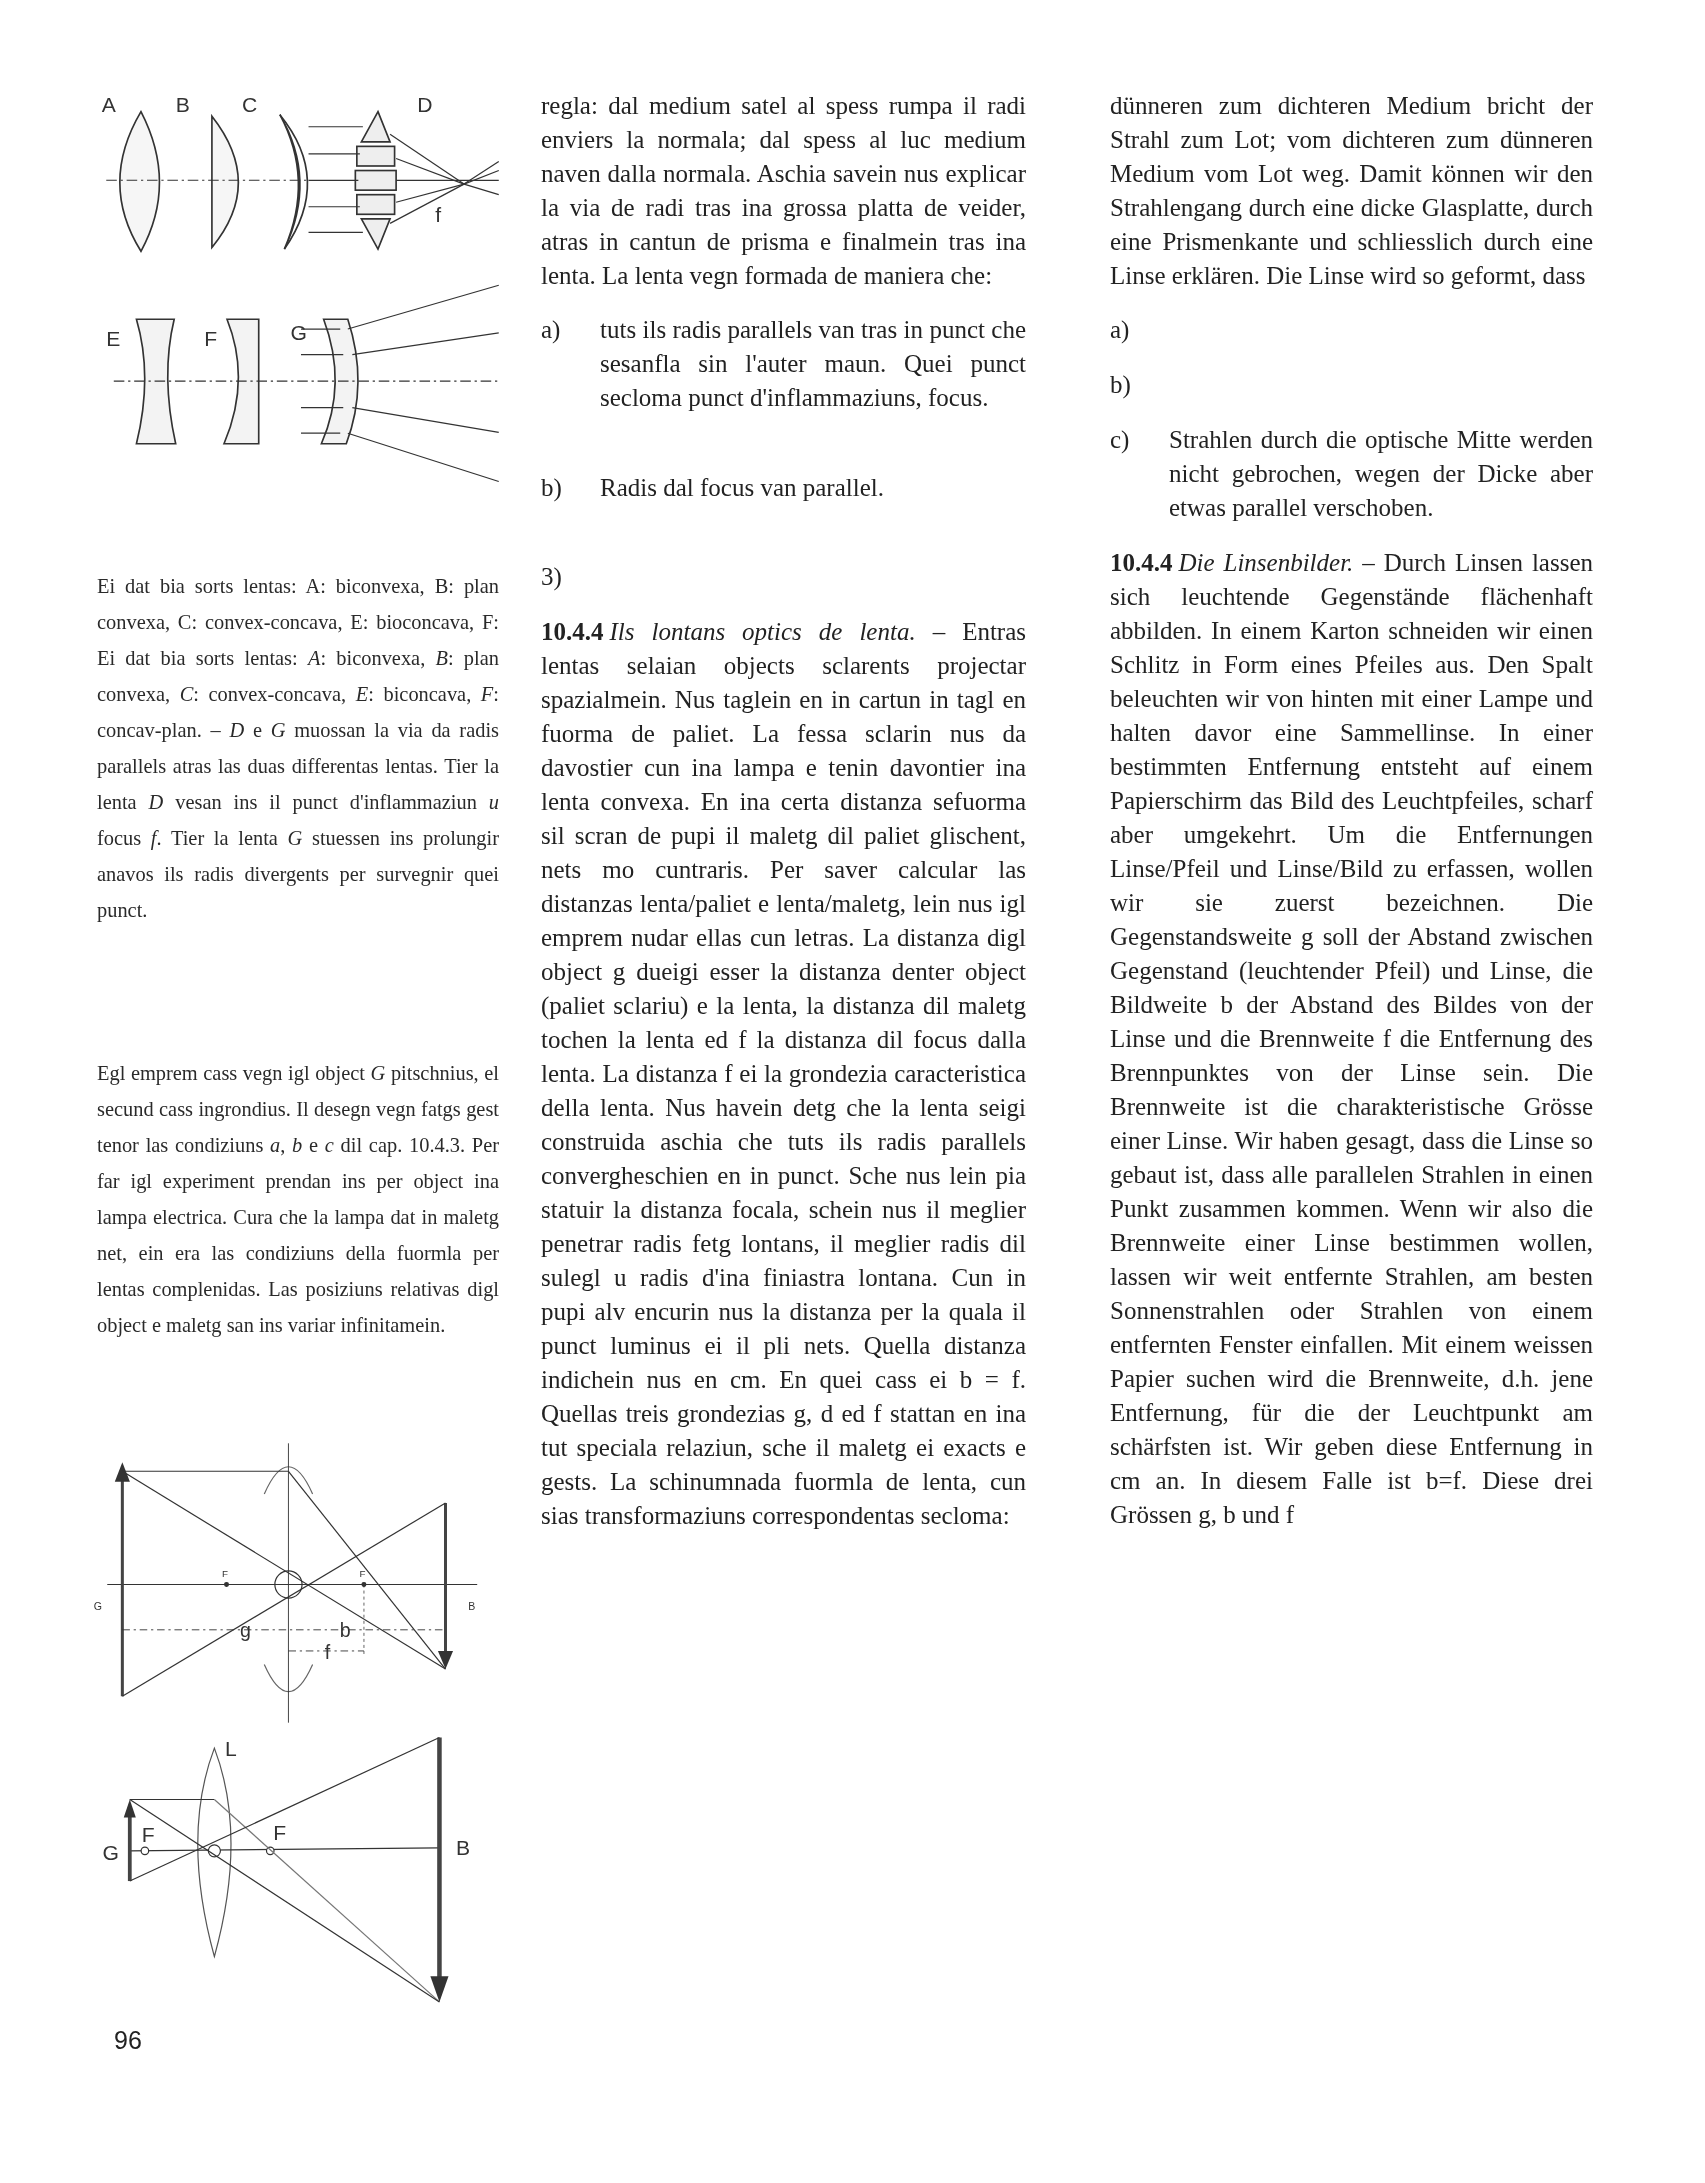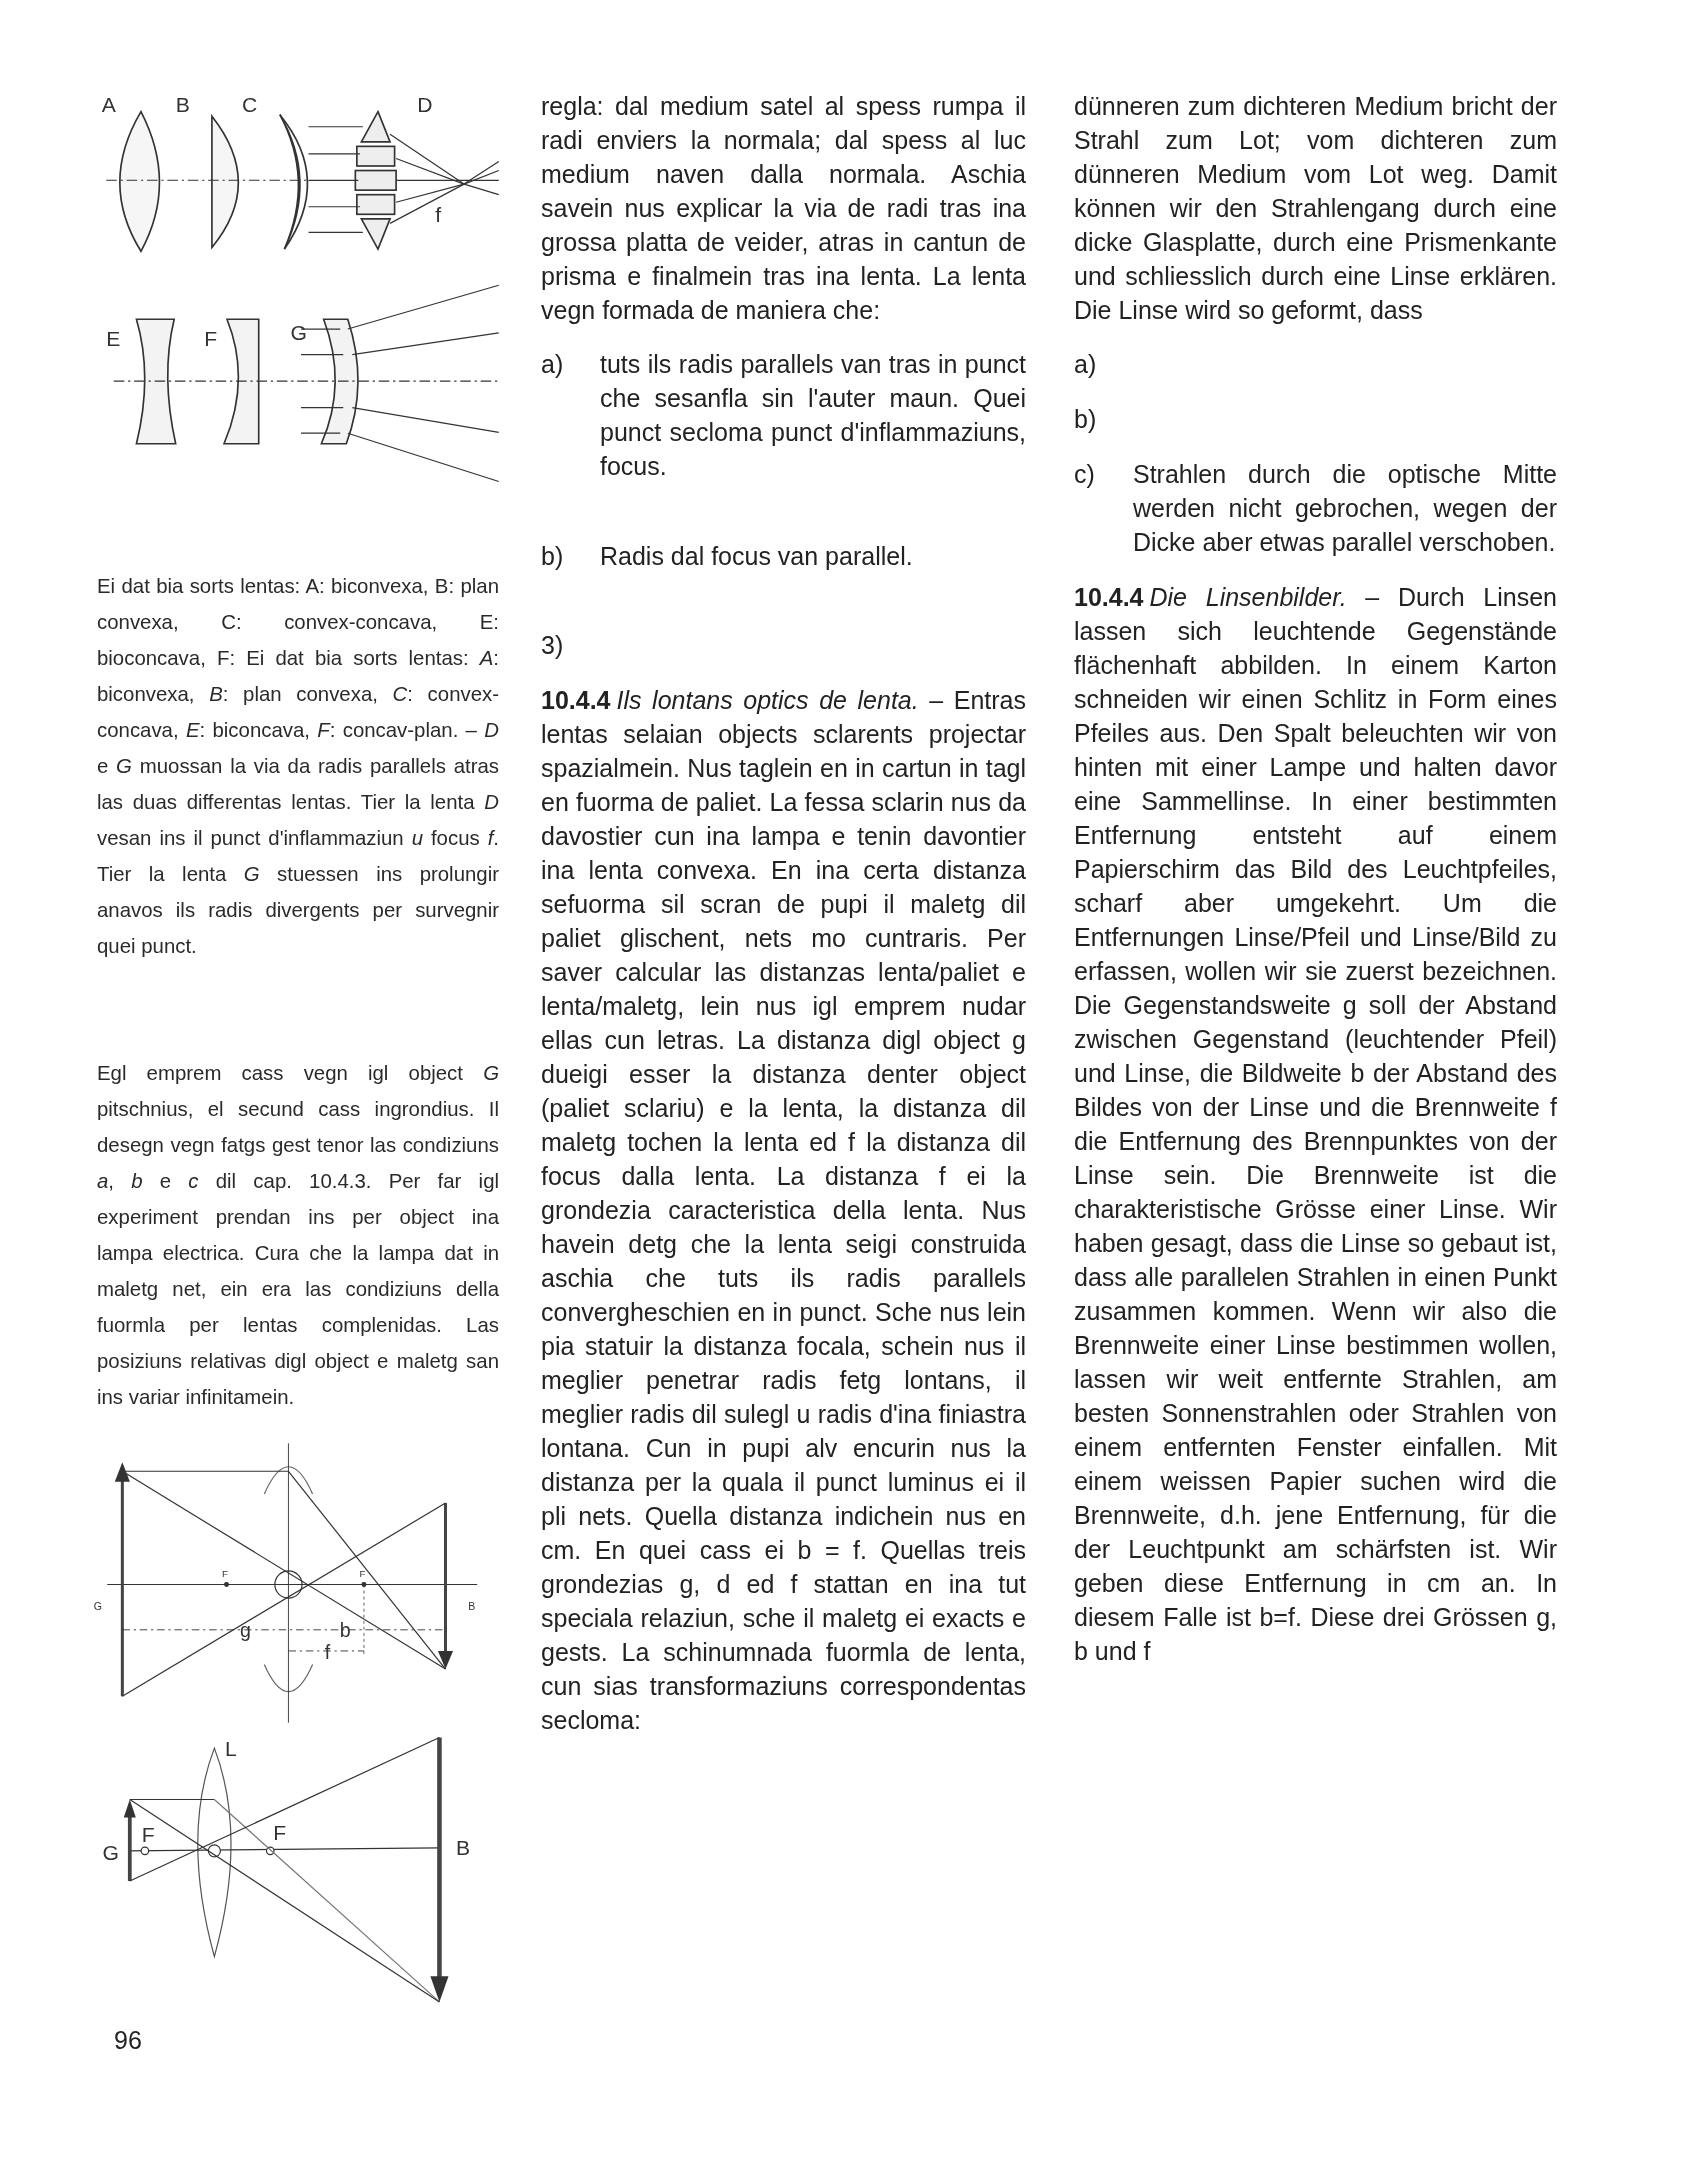"regla: dal medium satel al" .col { font-family: none -> Liberation Serif, serif }
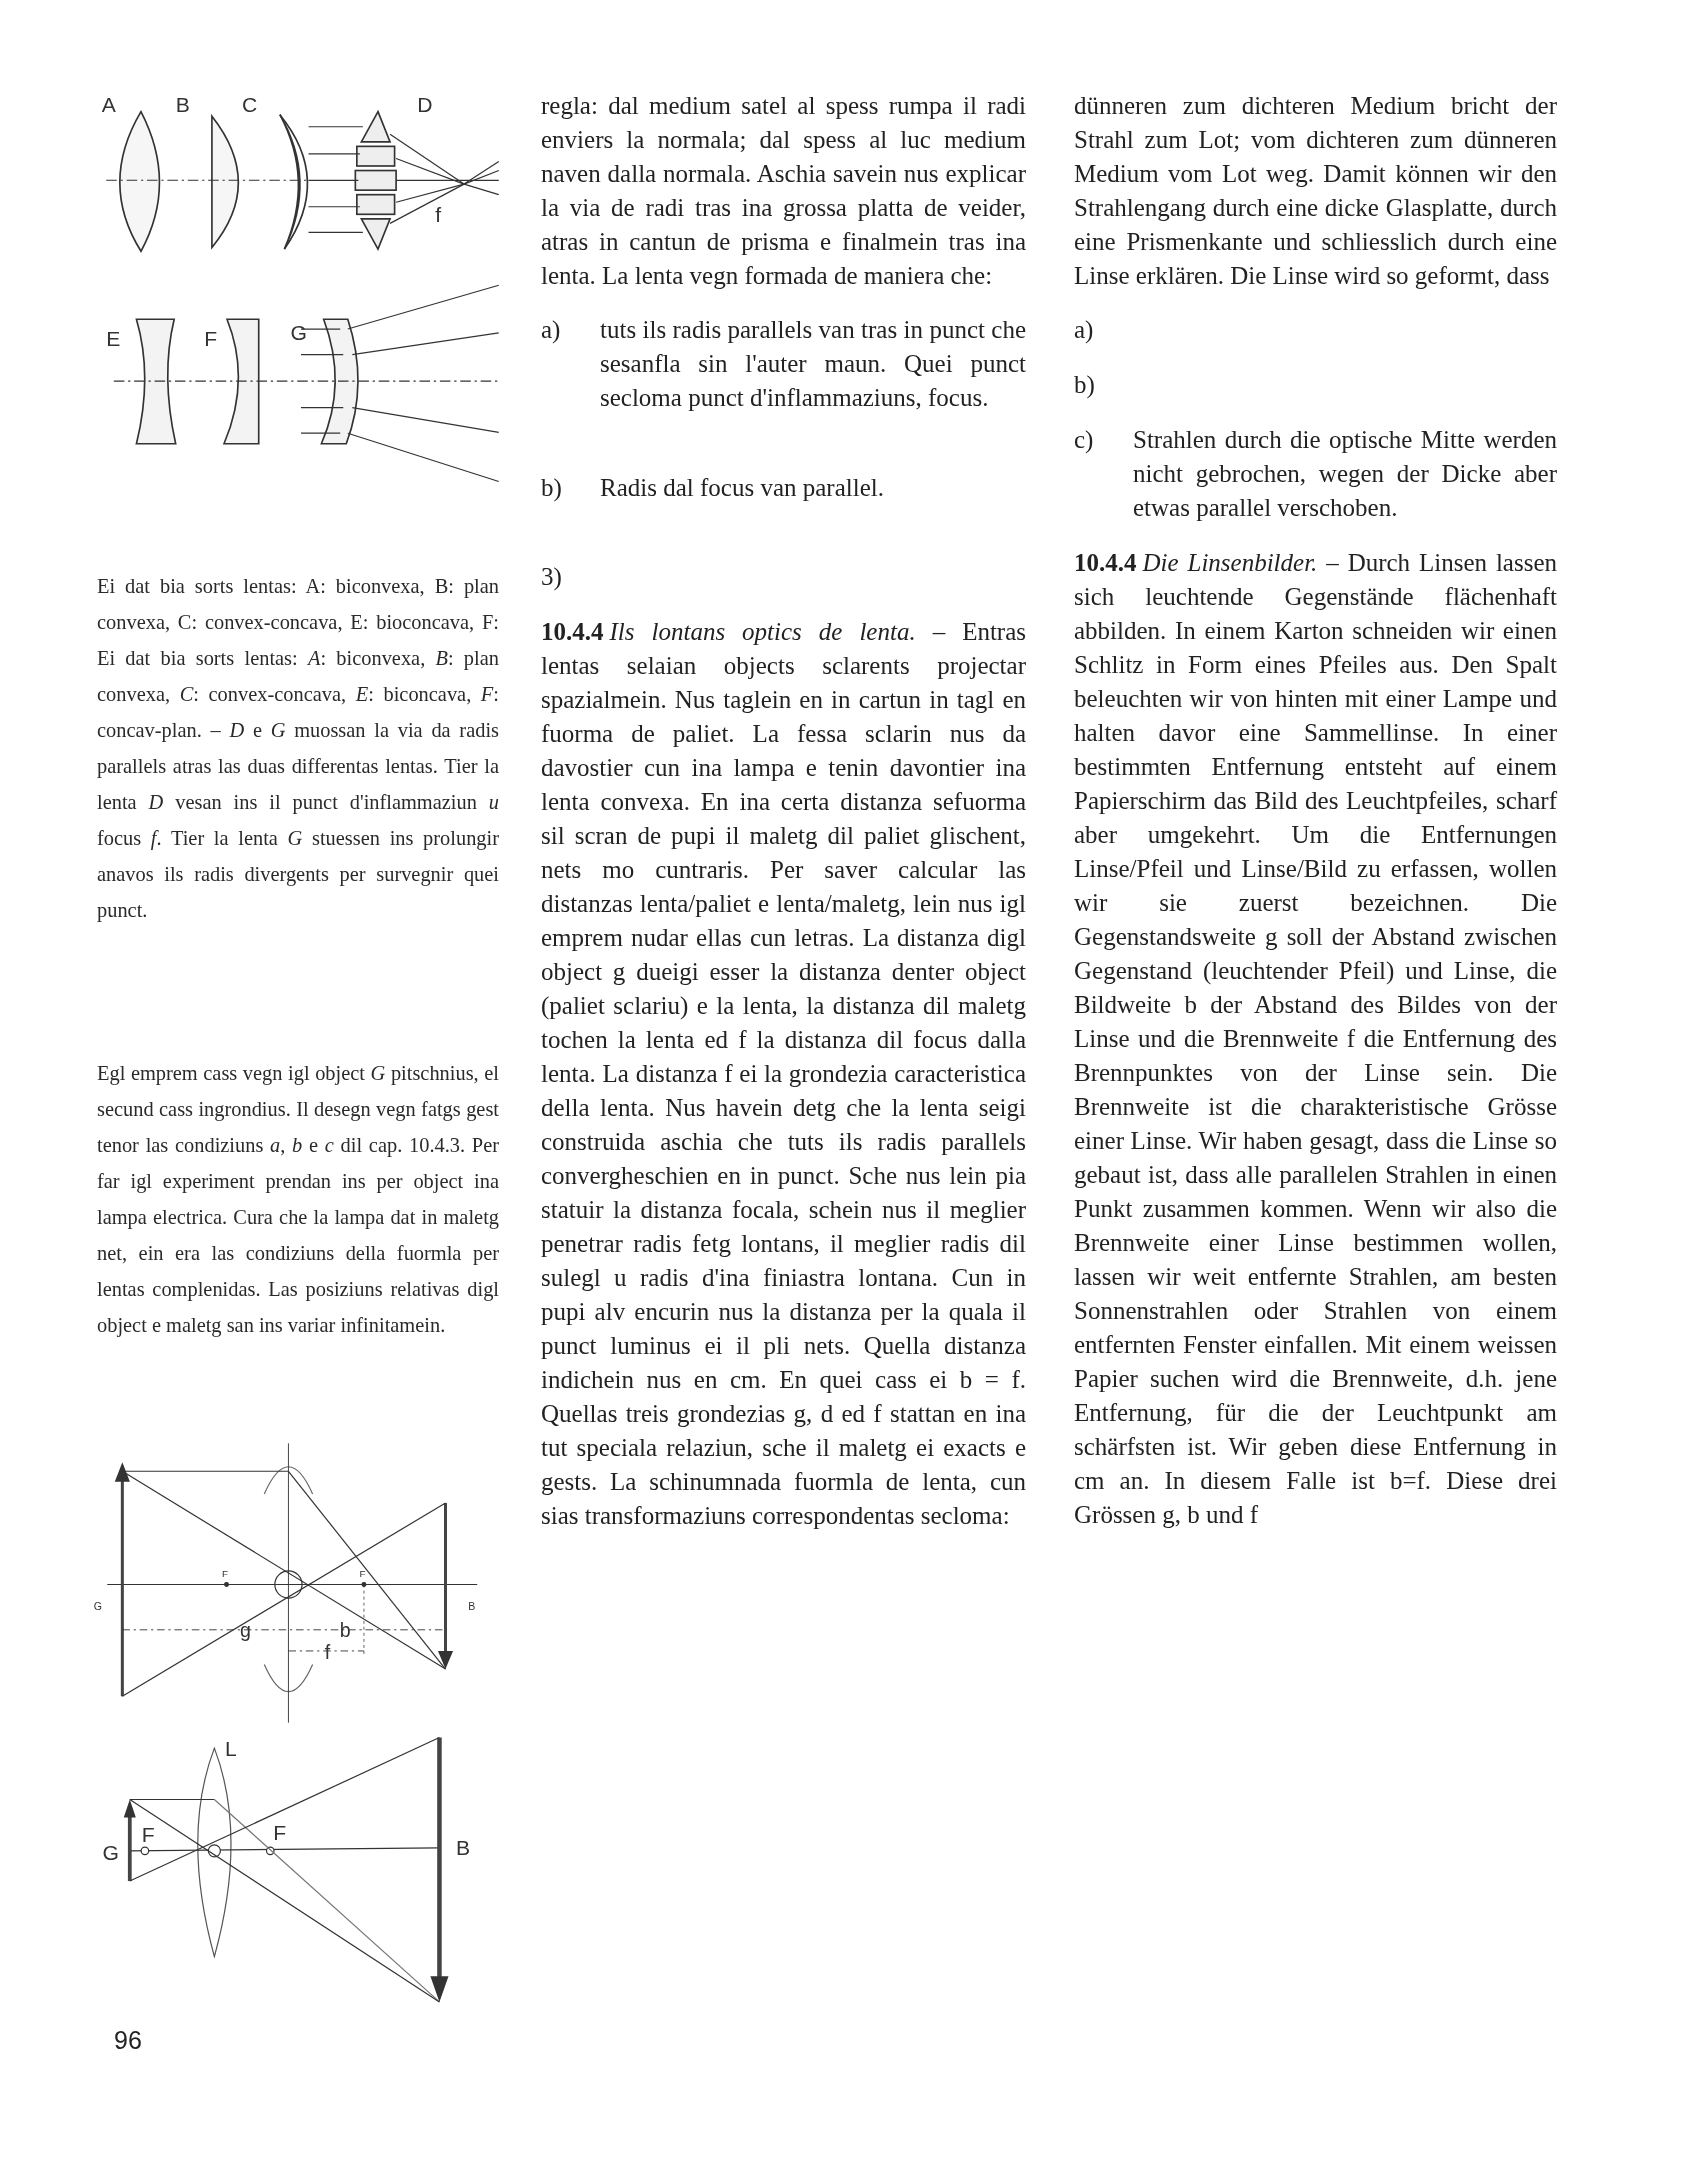"dünneren zum dichteren Medium bricht" .right { left: 1074px -> 1110px }
